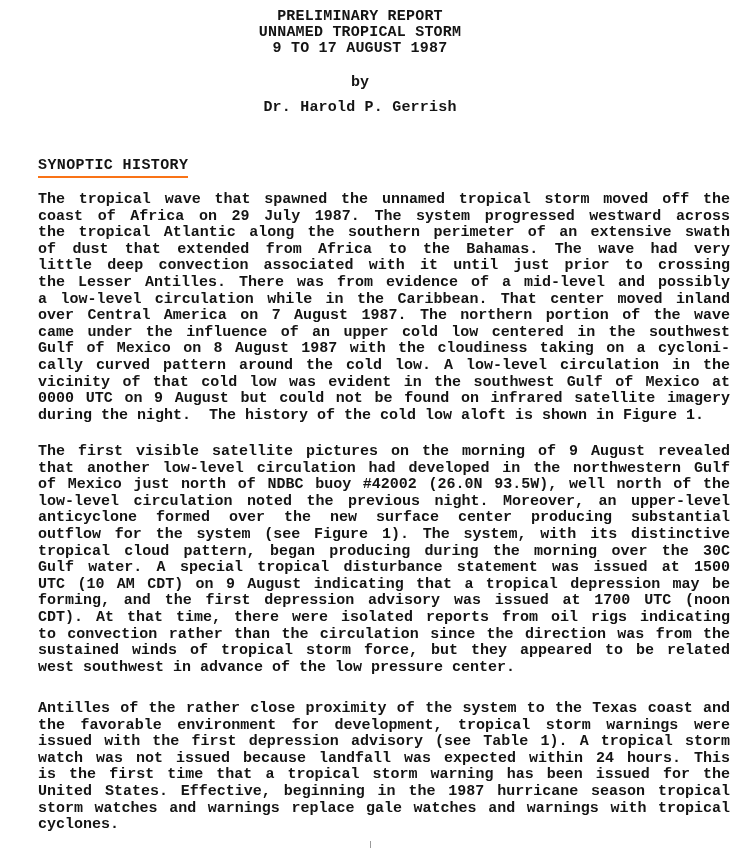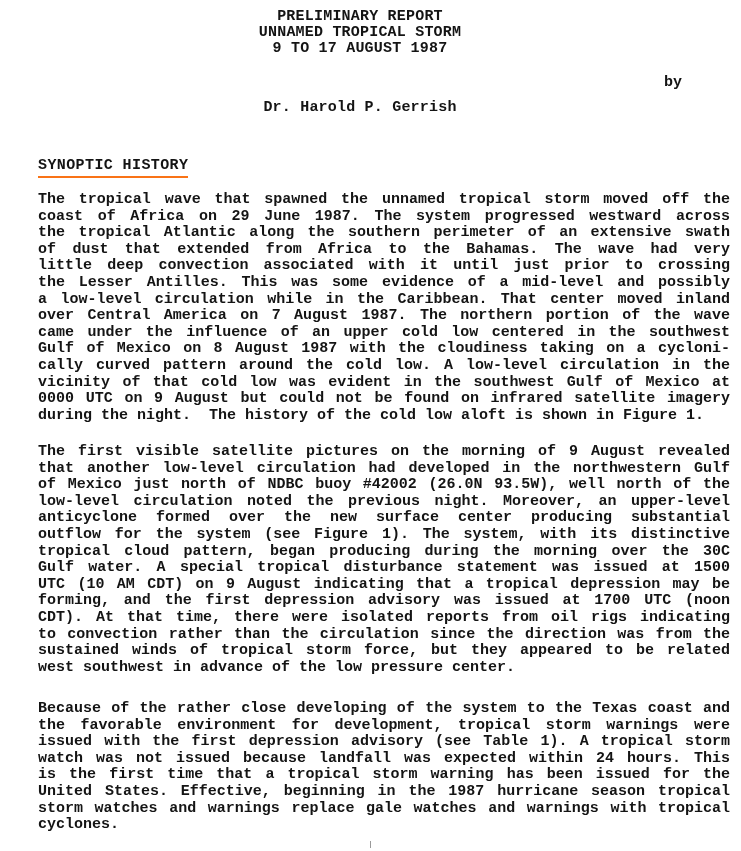"by" .byline { text-align: right -> center }
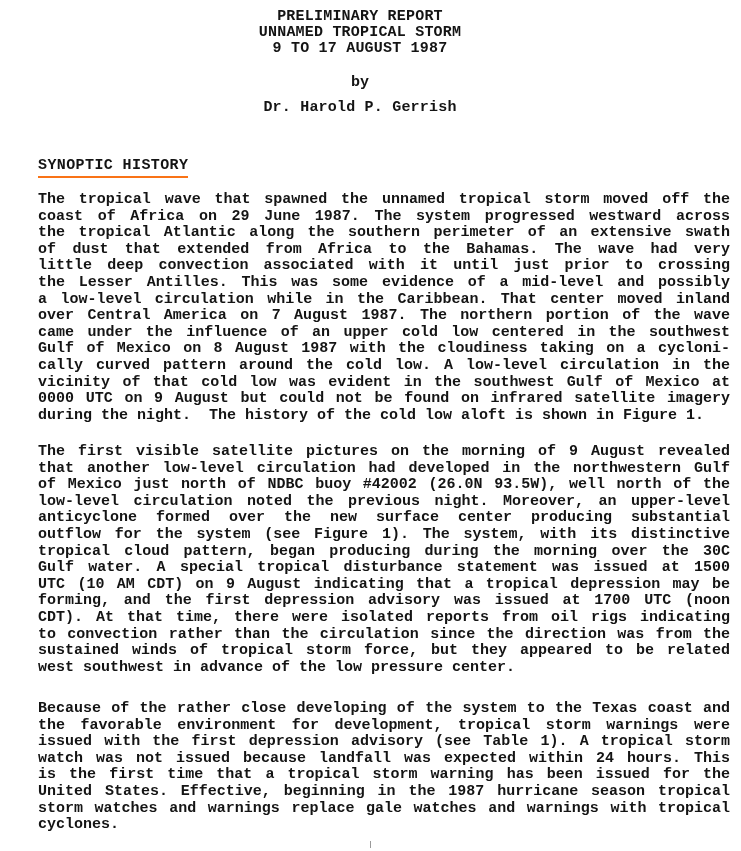"coast of Africa on 29" div.line { text: June -> July }
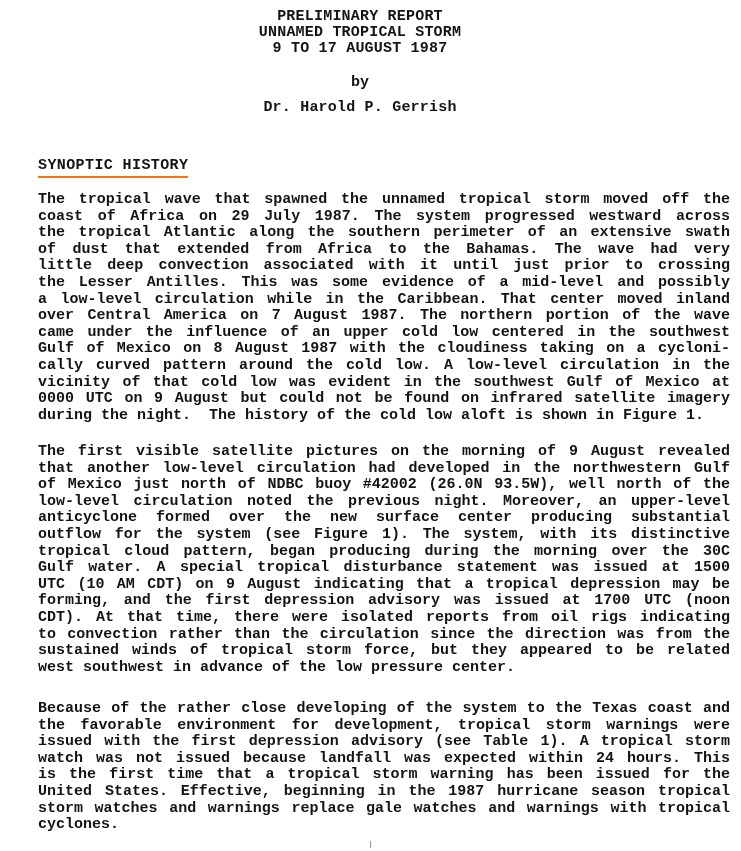"the Lesser Antilles. This was" div.line { text: This was some -> There was from }
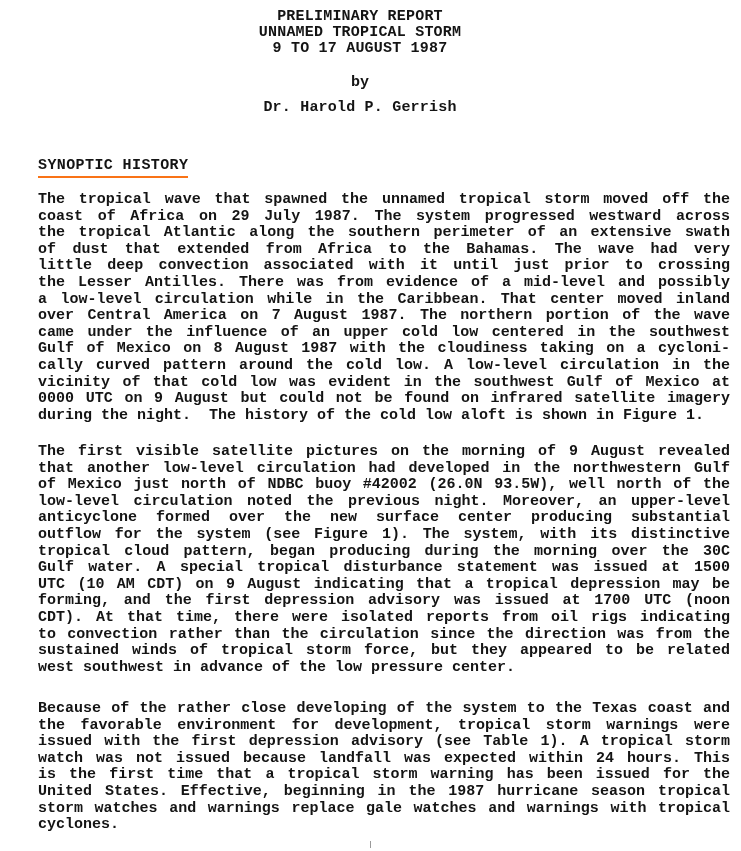"Because of the rather close" div.line { text: Because of the rather close developing -> Antilles of the rather close proximity }
